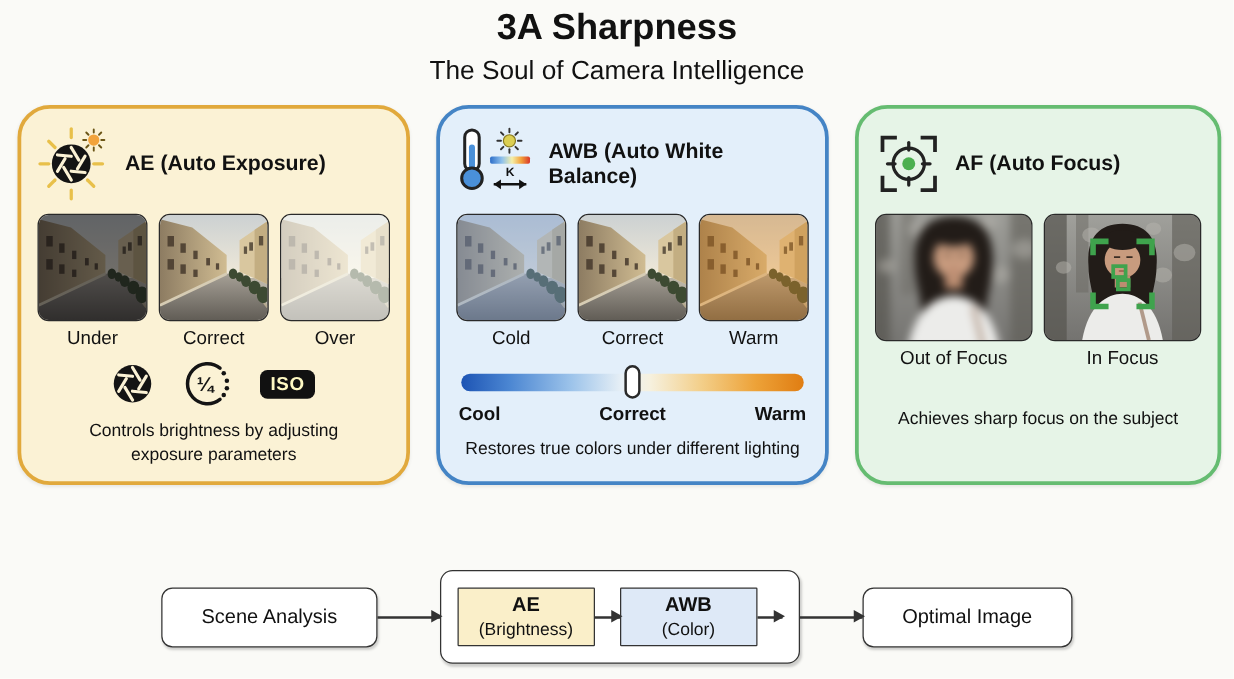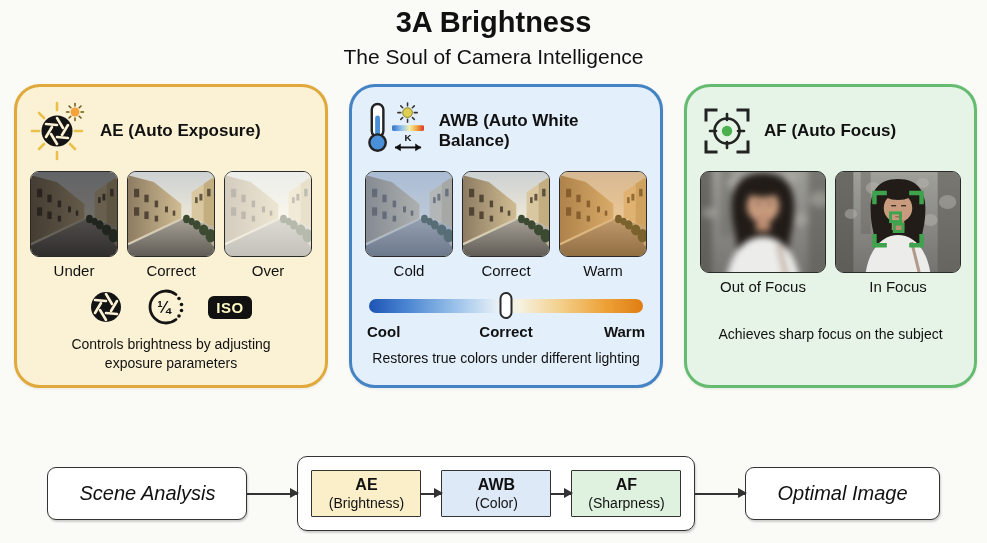"3A Brightness" h1 { text: Brightness -> Sharpness }
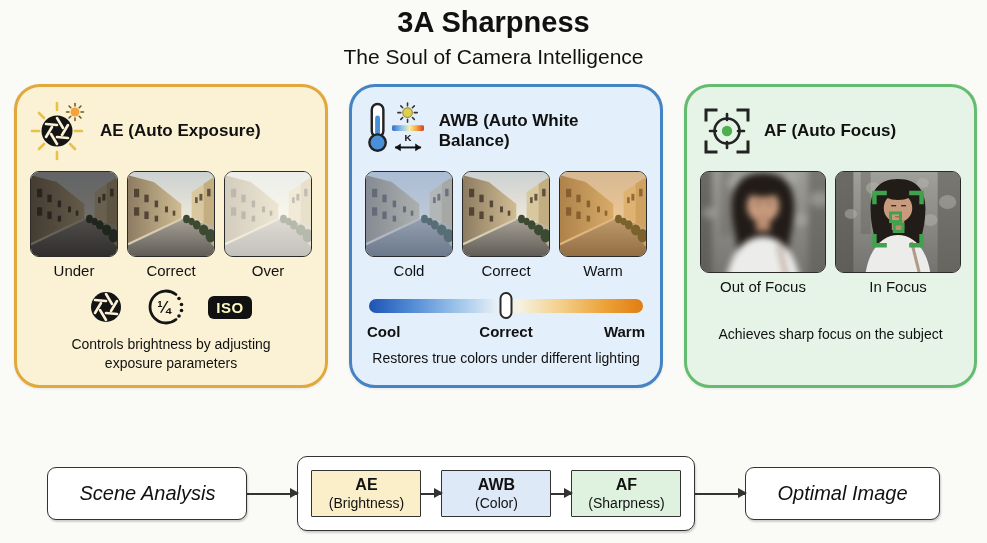"Scene Analysis" .fbox { font-size: 20px -> 16px; font-style: italic -> none }
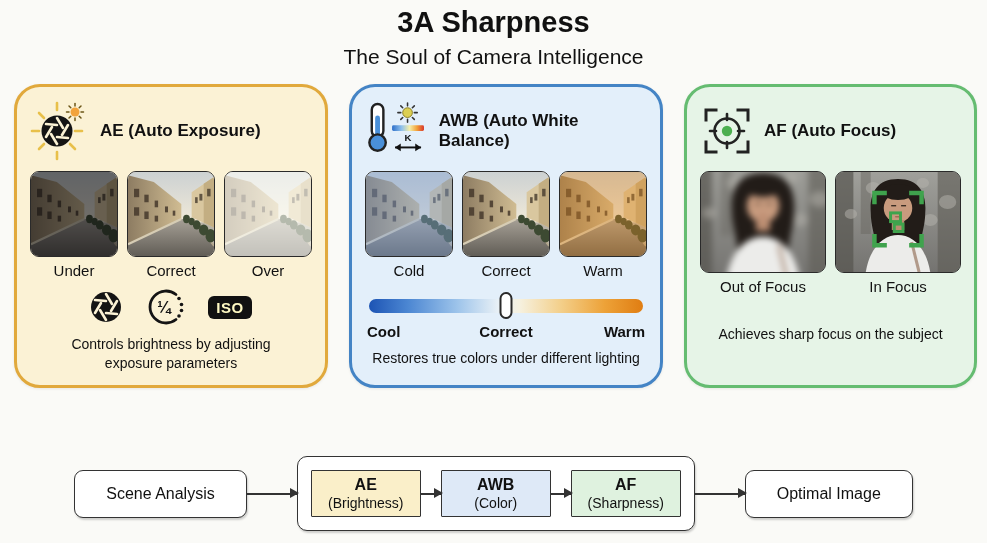"AF" div.step { html: <div> <div>AF</div> <div>(Sharpness)</div> </div> -> none }
